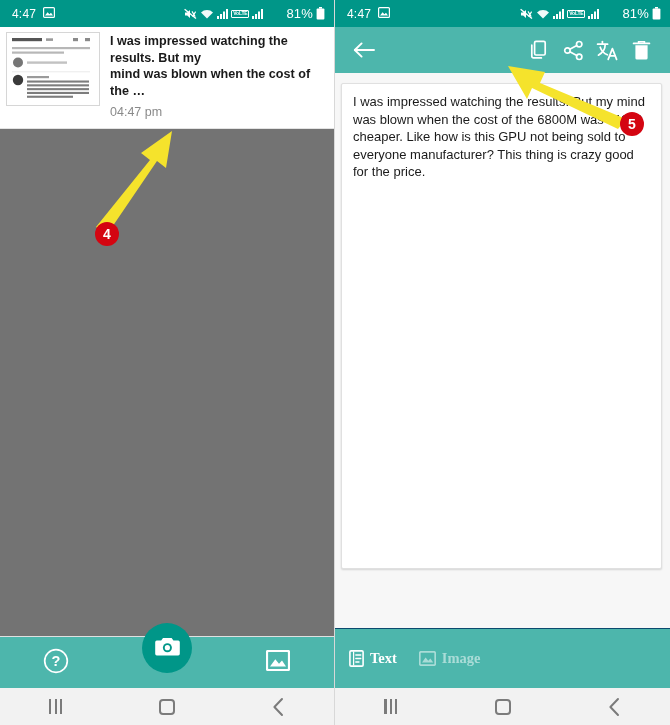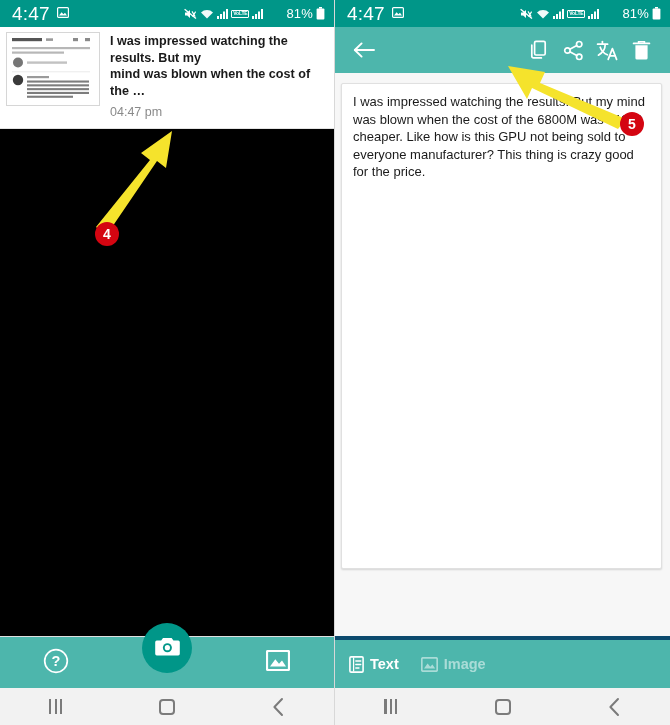"4:47" .status-clock { font-size: 19px -> 12px }
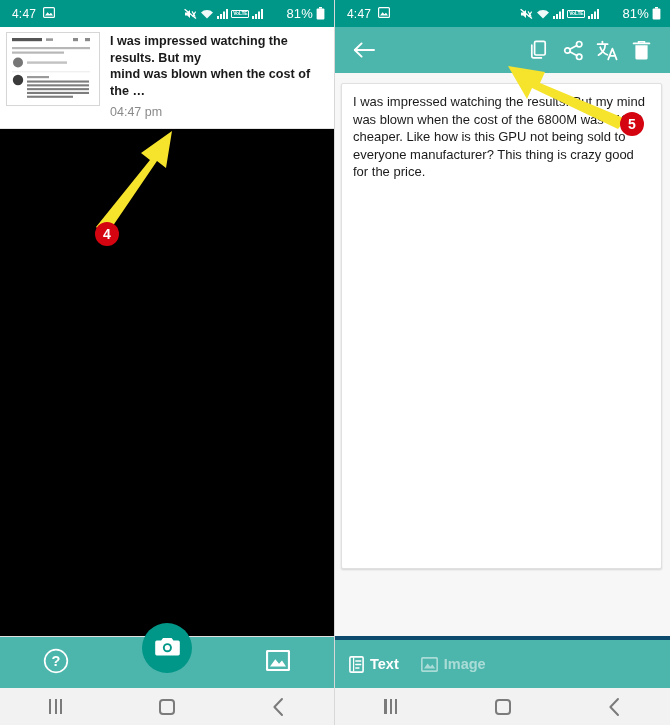"I was impressed watching the results. But my" .list-area { background: #000000 -> #737373 }
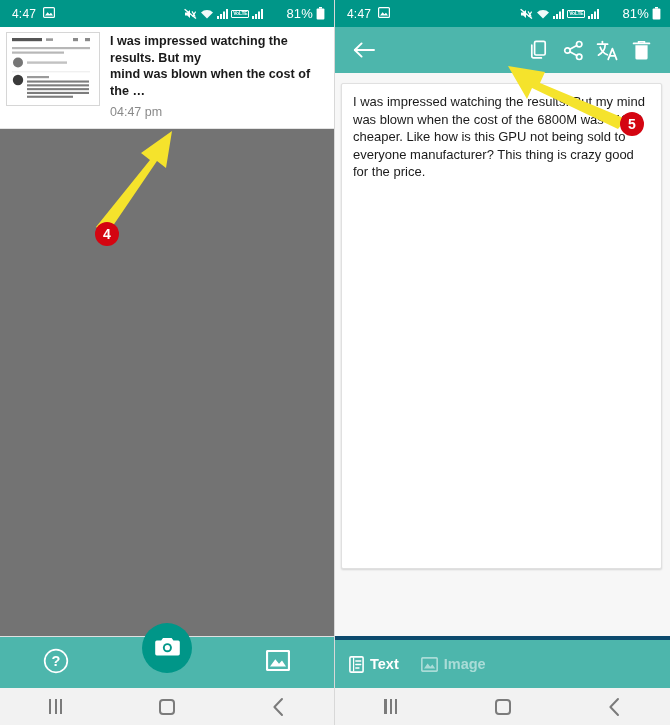"Text" .tabbar { border-top: 4px solid #0c4a6e -> 1px solid #0c4a6e; font-family: none -> Liberation Serif, serif; height: 52px -> 60px }
